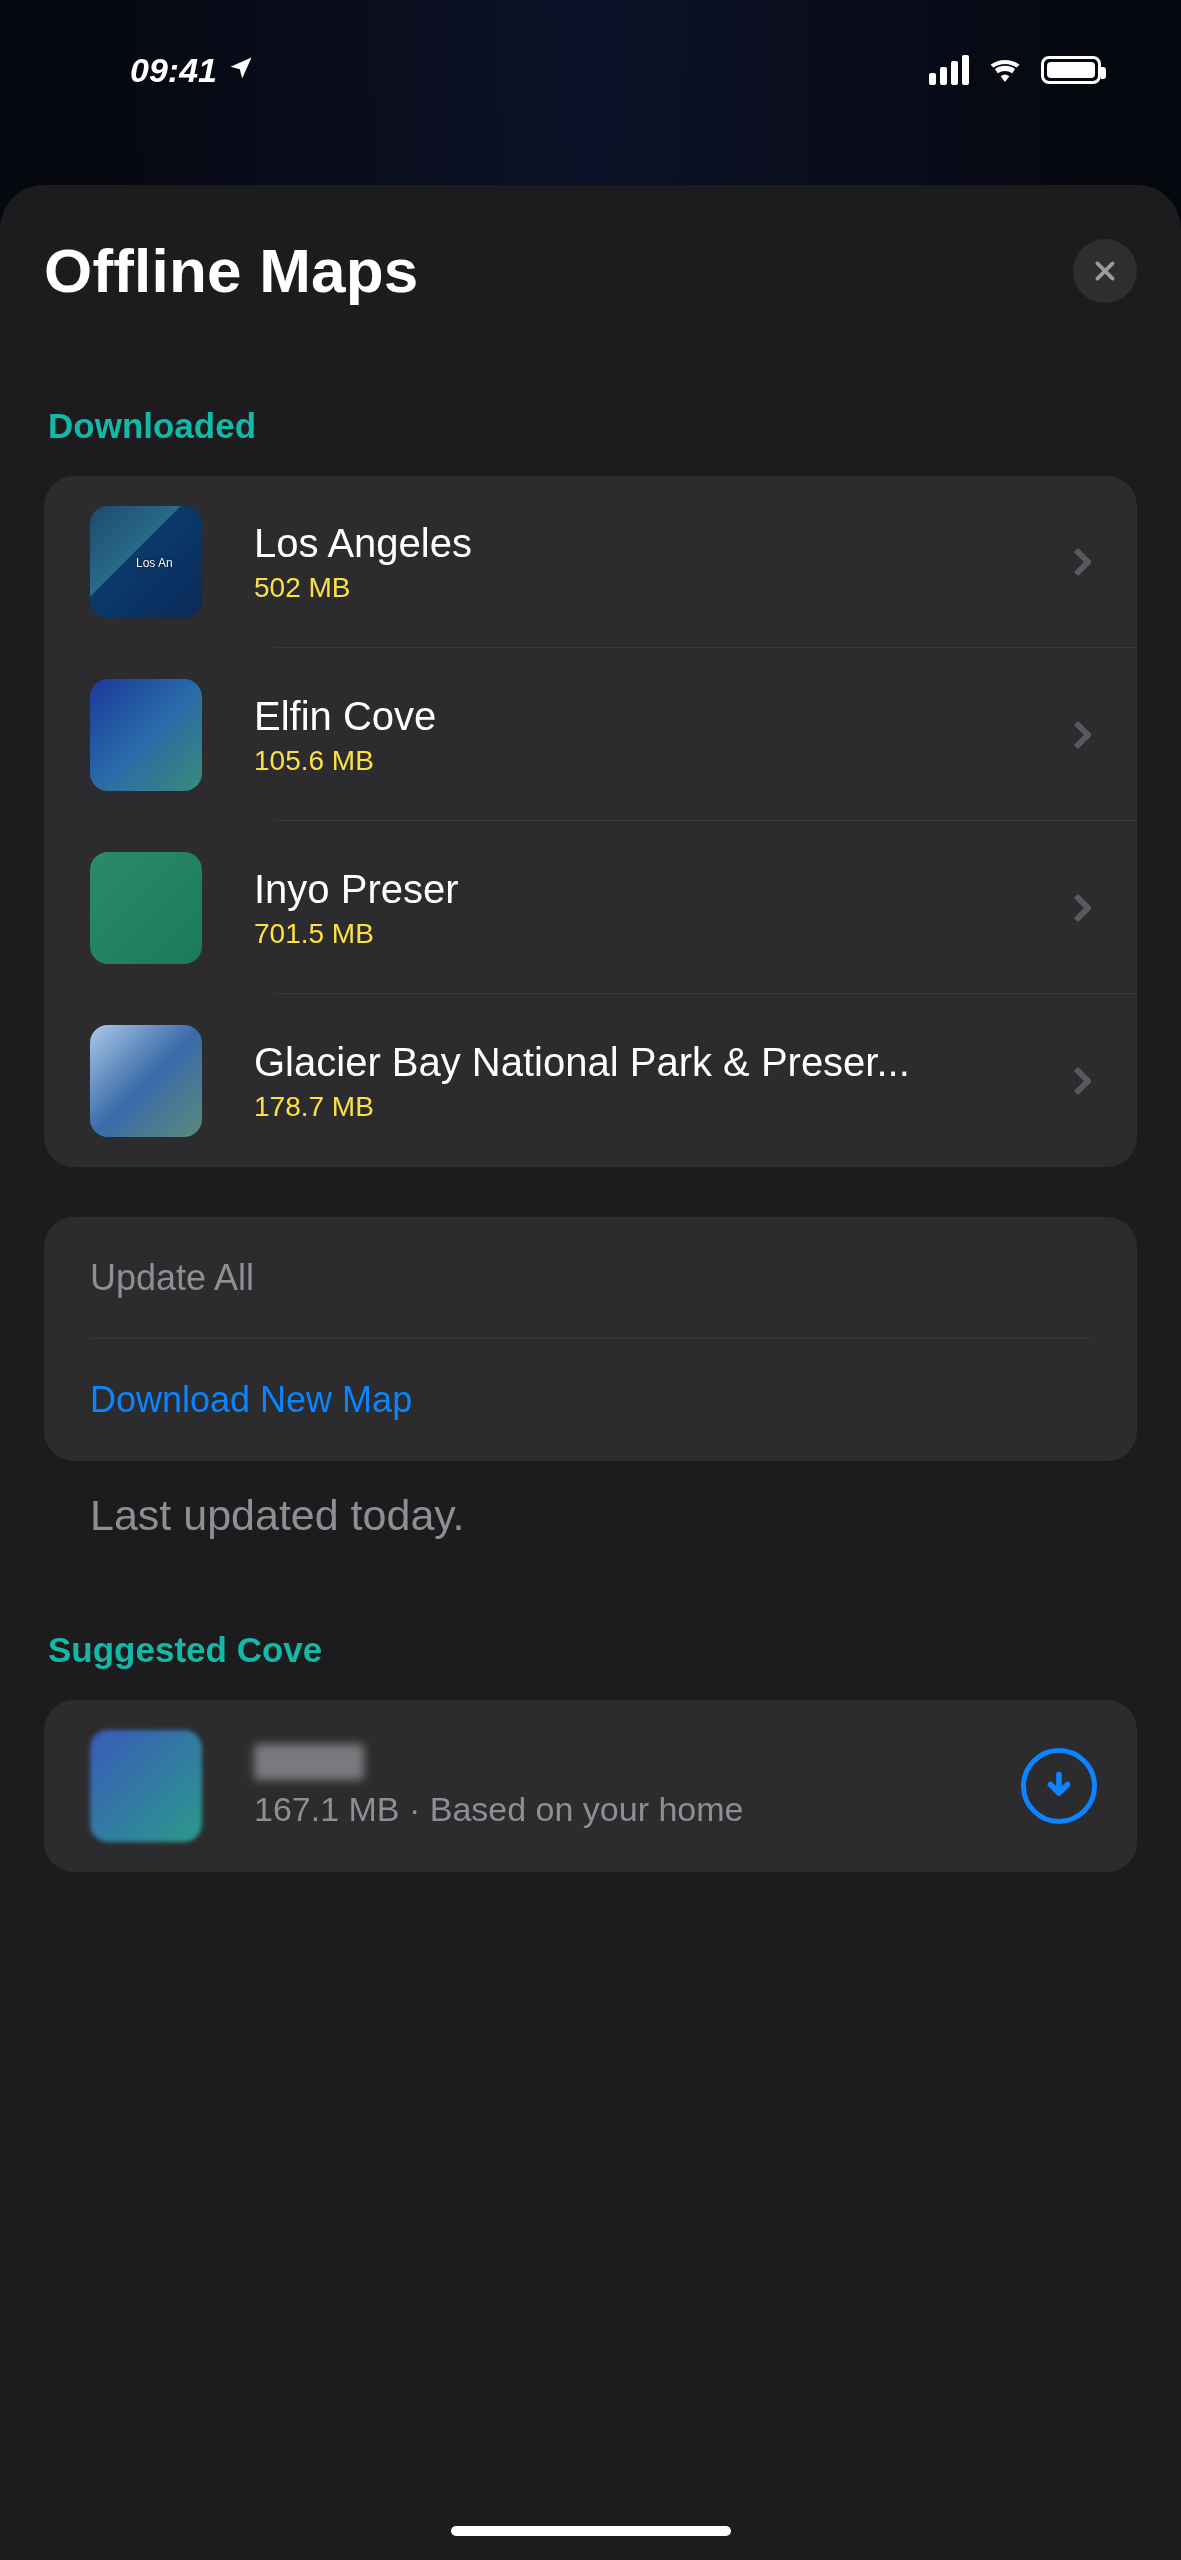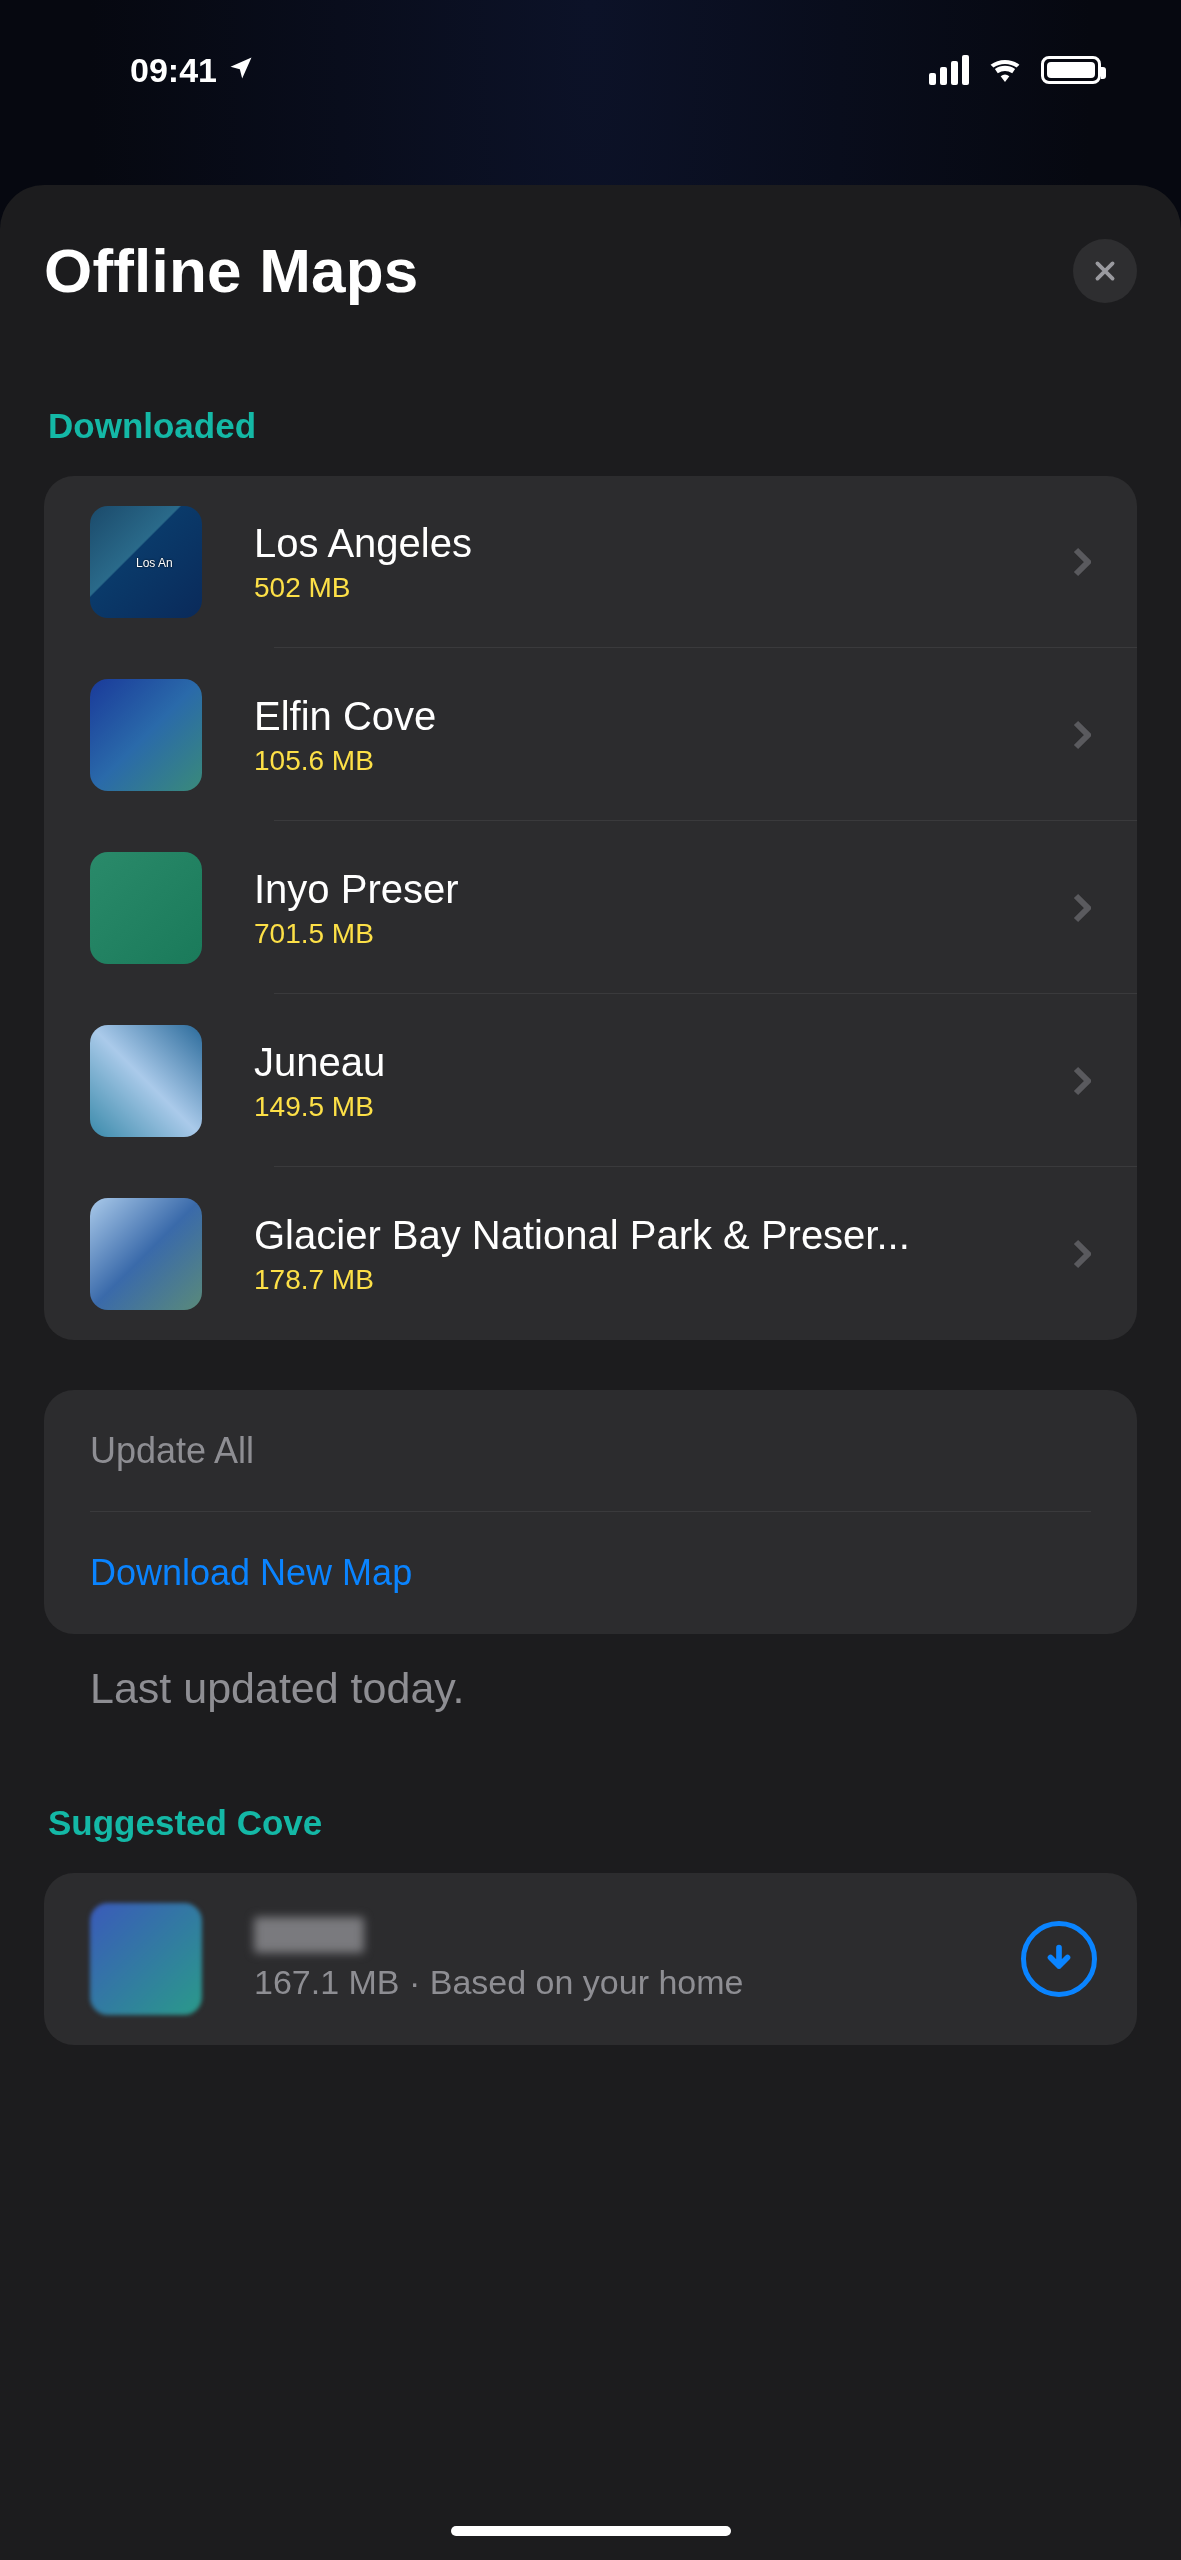"09:41" .status-left { font-style: none -> italic }
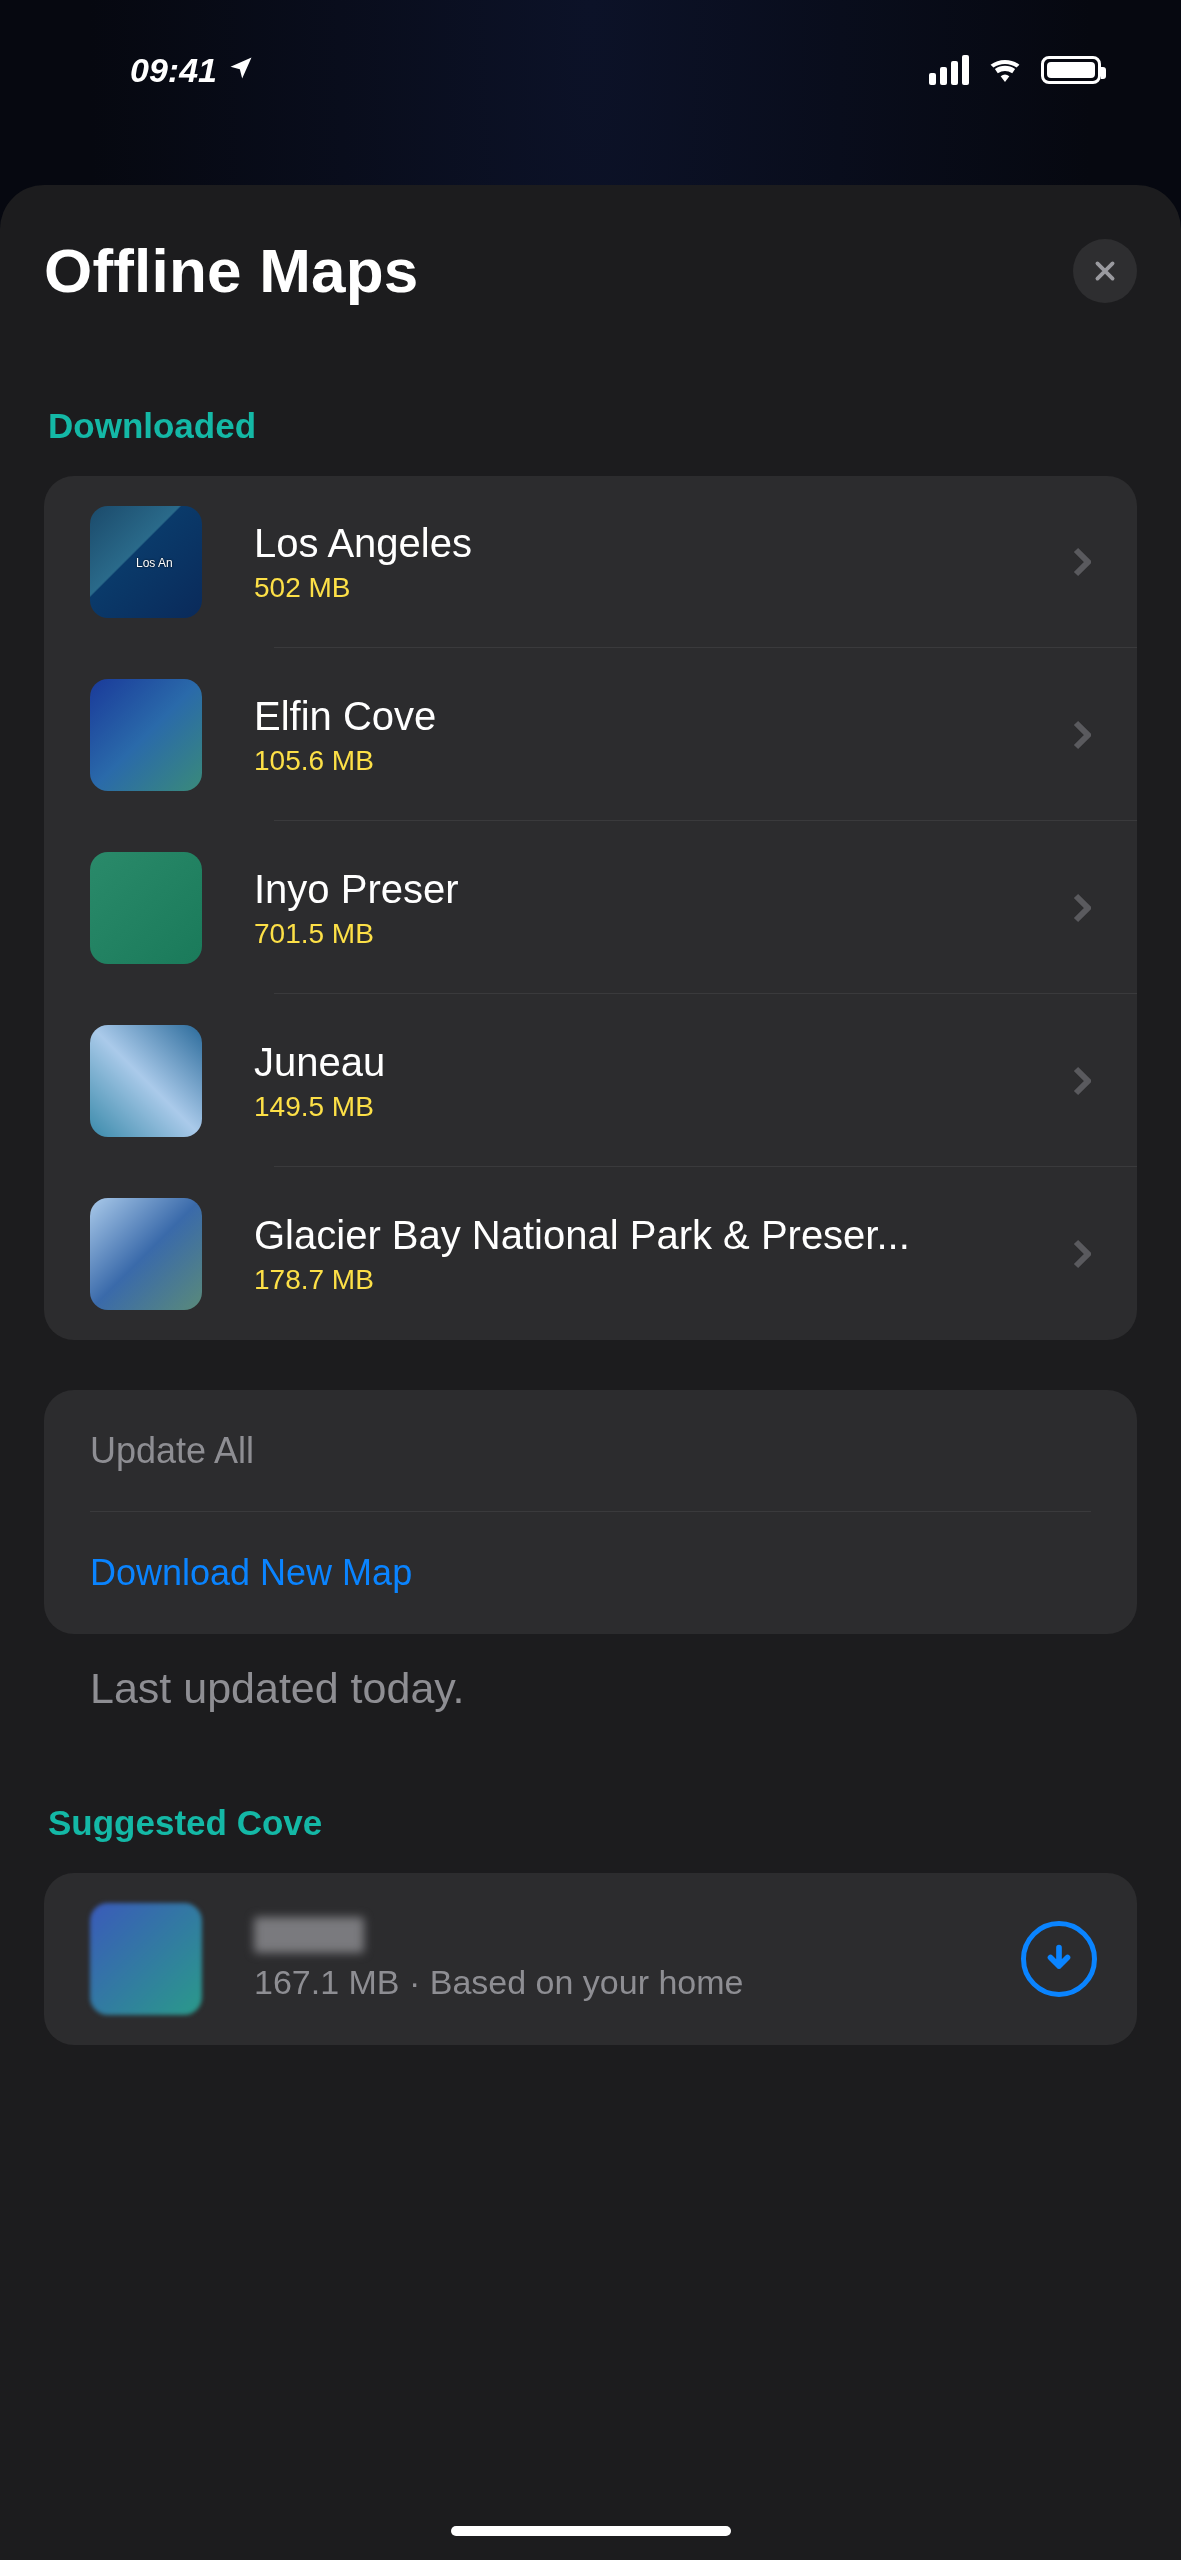"Juneau" div.row { html: <div> <div></div> <div> <div>Juneau</div> <div>149.5 MB</div> </div> <div> <svg> <path></path> </svg> </div> </div> -> none }
